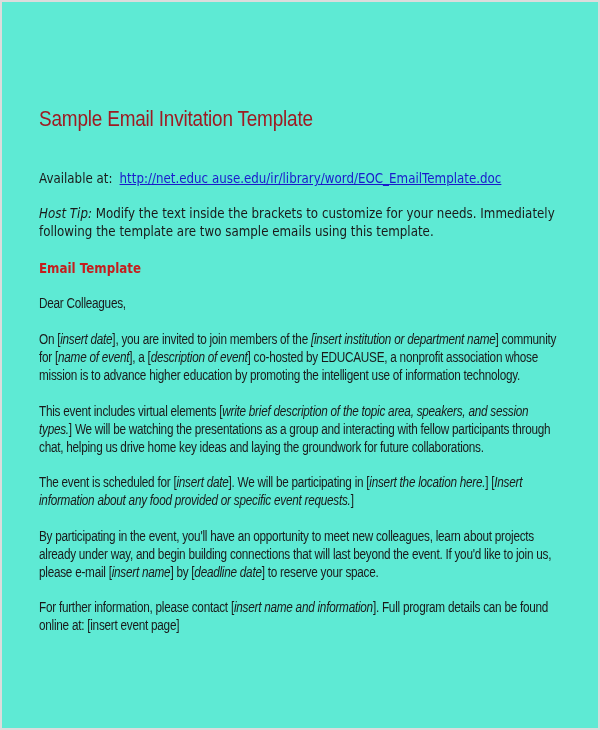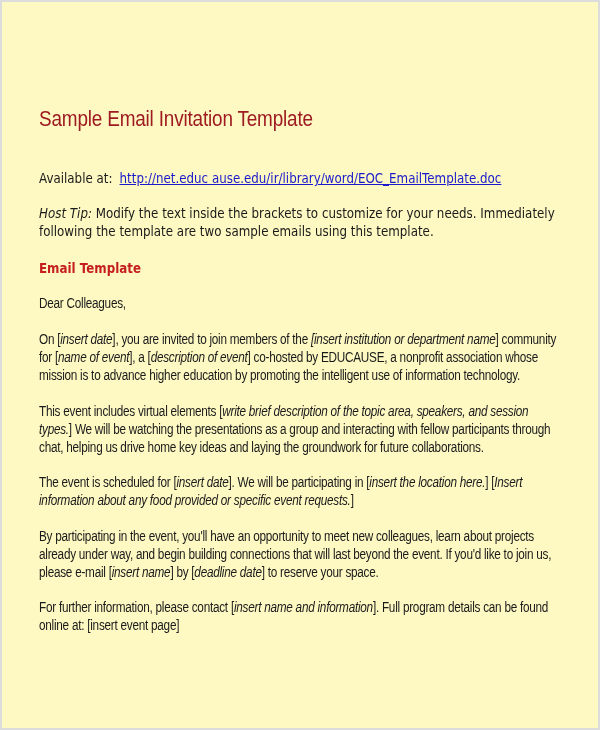"Sample Email Invitation Template" .page { background: #fef9c3 -> #5eead4 }
